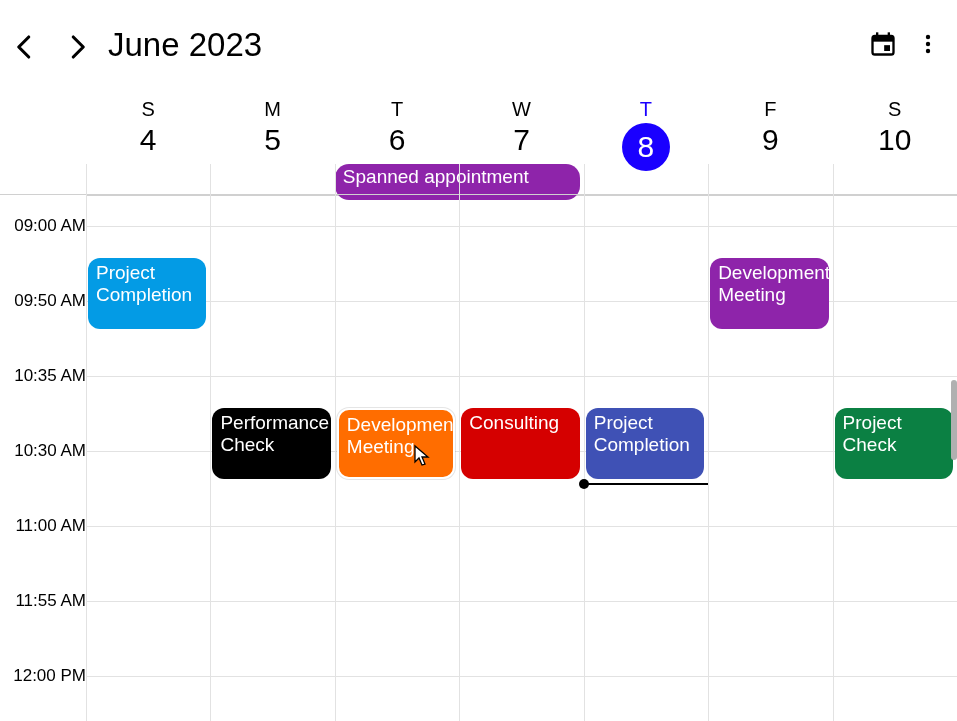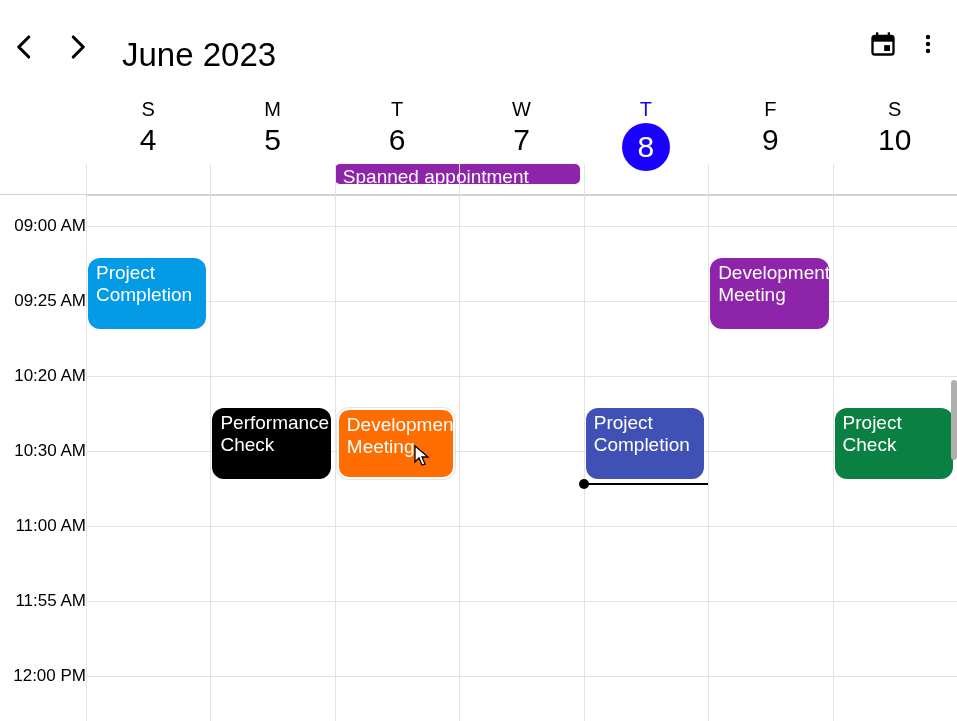"June 2023" .title { margin-left: 14px -> none; top: 36px -> 26px }
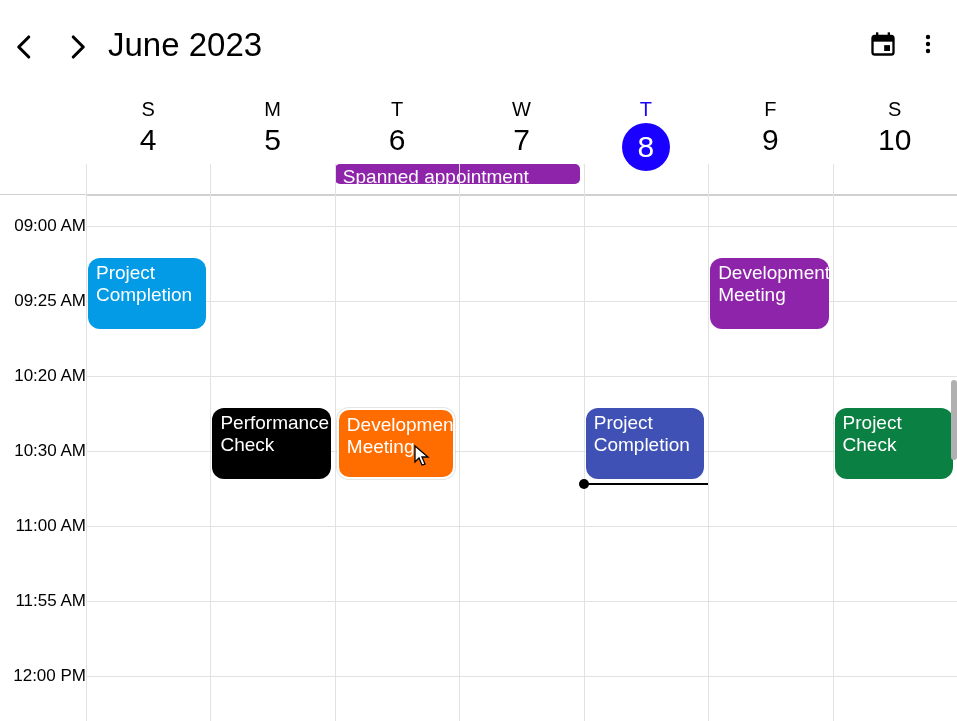"Spanned appointment" .allday-evt { border-radius: 5px -> 14px; height: 20px -> 36px }
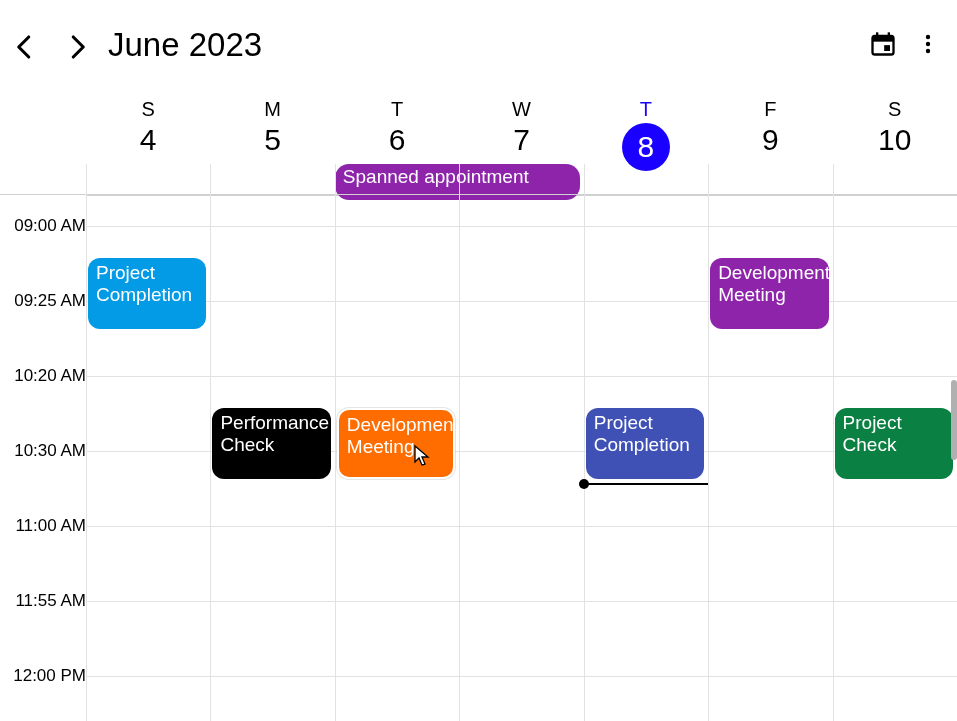"09:25 AM" div.time-label { text: 09:25 -> 09:50 }
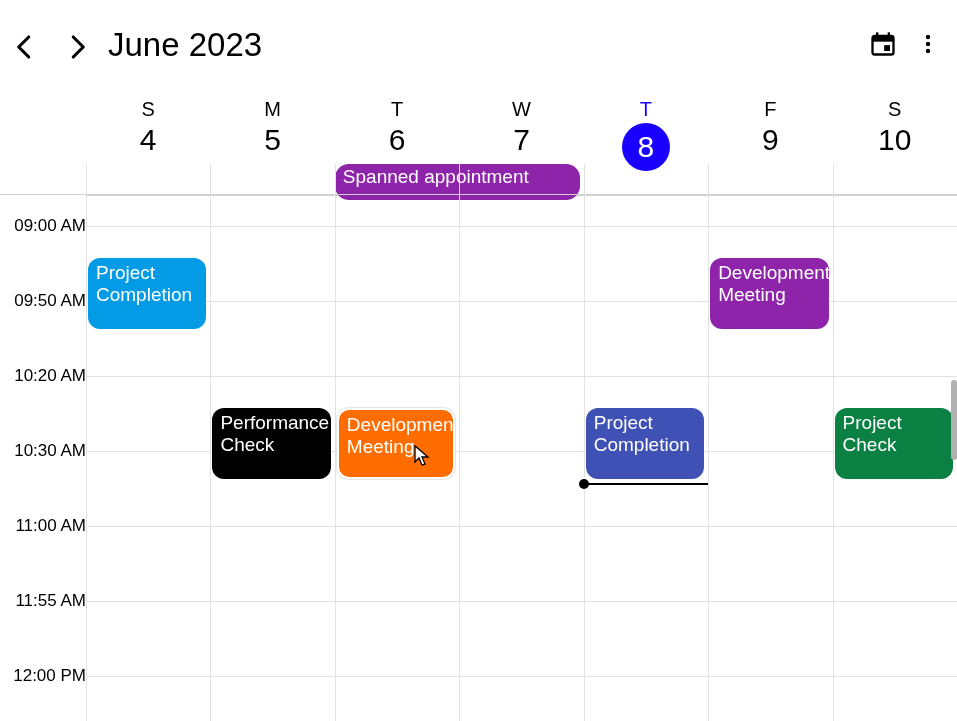"10:20 AM" div.time-label { text: 10:20 -> 10:35 }
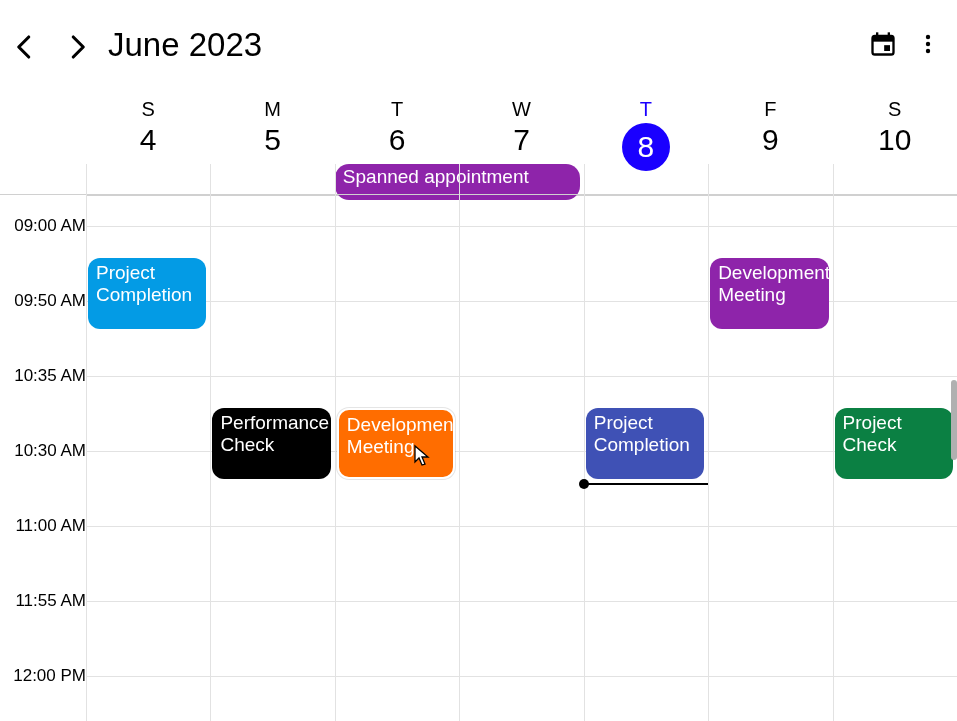"Consulting" div.evt { html: none -> <div>Consulting</div> }
